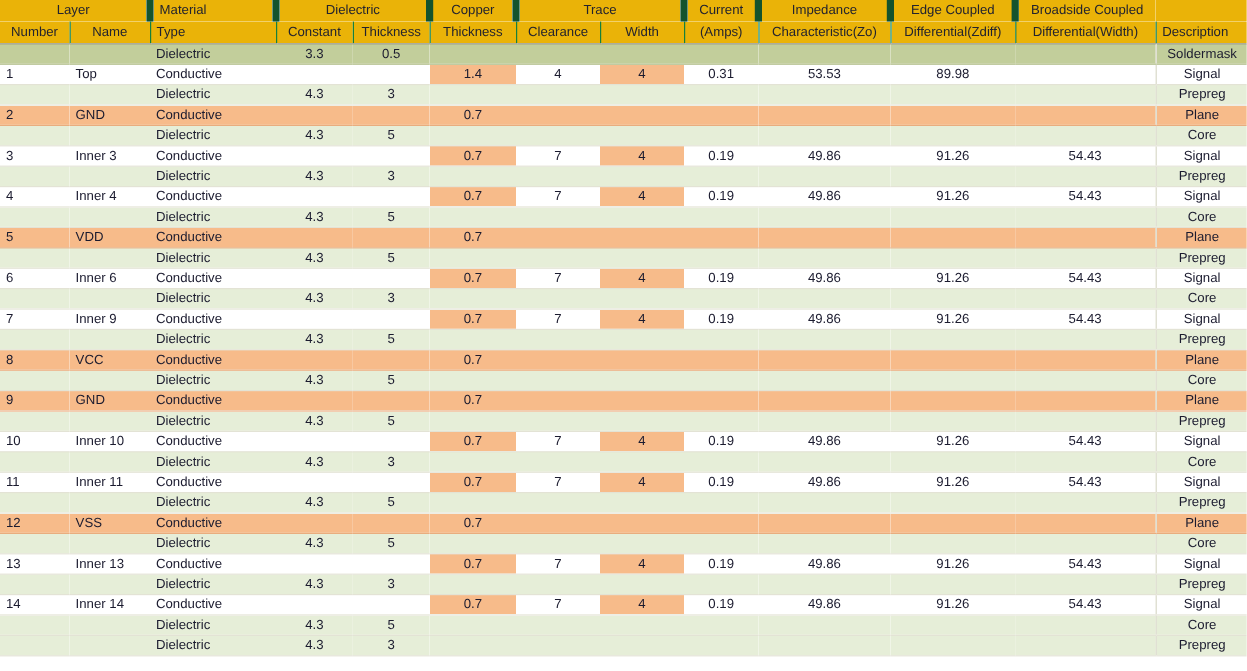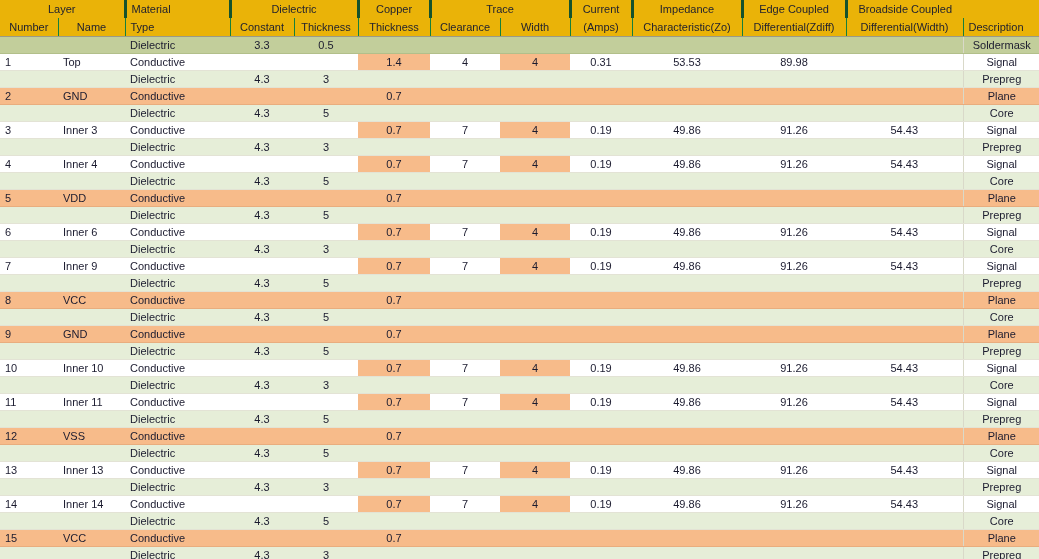"Material" thead tr.group-row th.sep { border-left: 3px solid #14532d -> 6px solid #14532d }
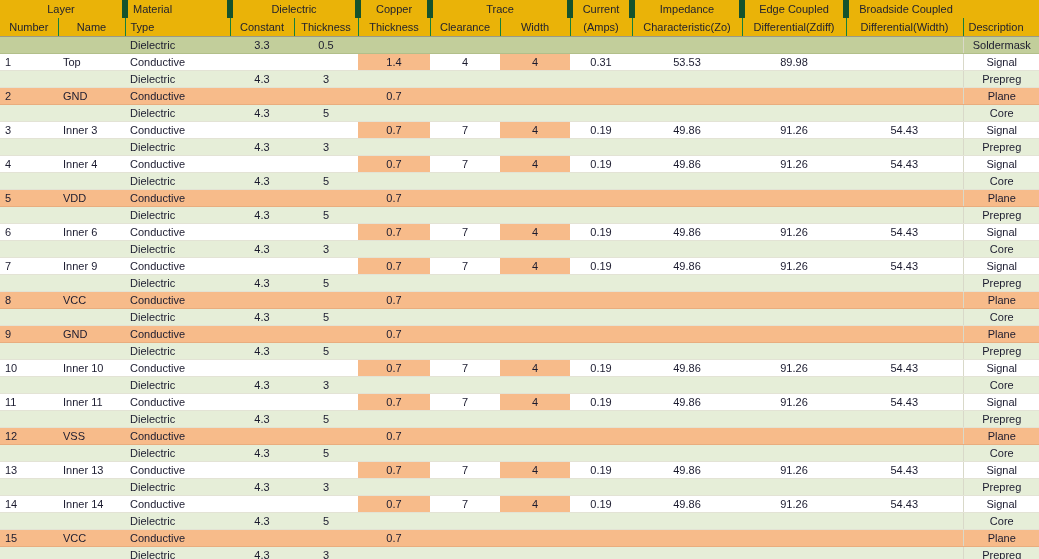"15" tr.r-plane { html: <tr> <td>15</td> <td>VCC</td> <td>Conductive</td> <td></td> <td></td> <td>0.7</td> <td></td> <td></td> <td></td> <td></td> <td></td> <td></td> <td>Plane</td> </tr> -> none }
